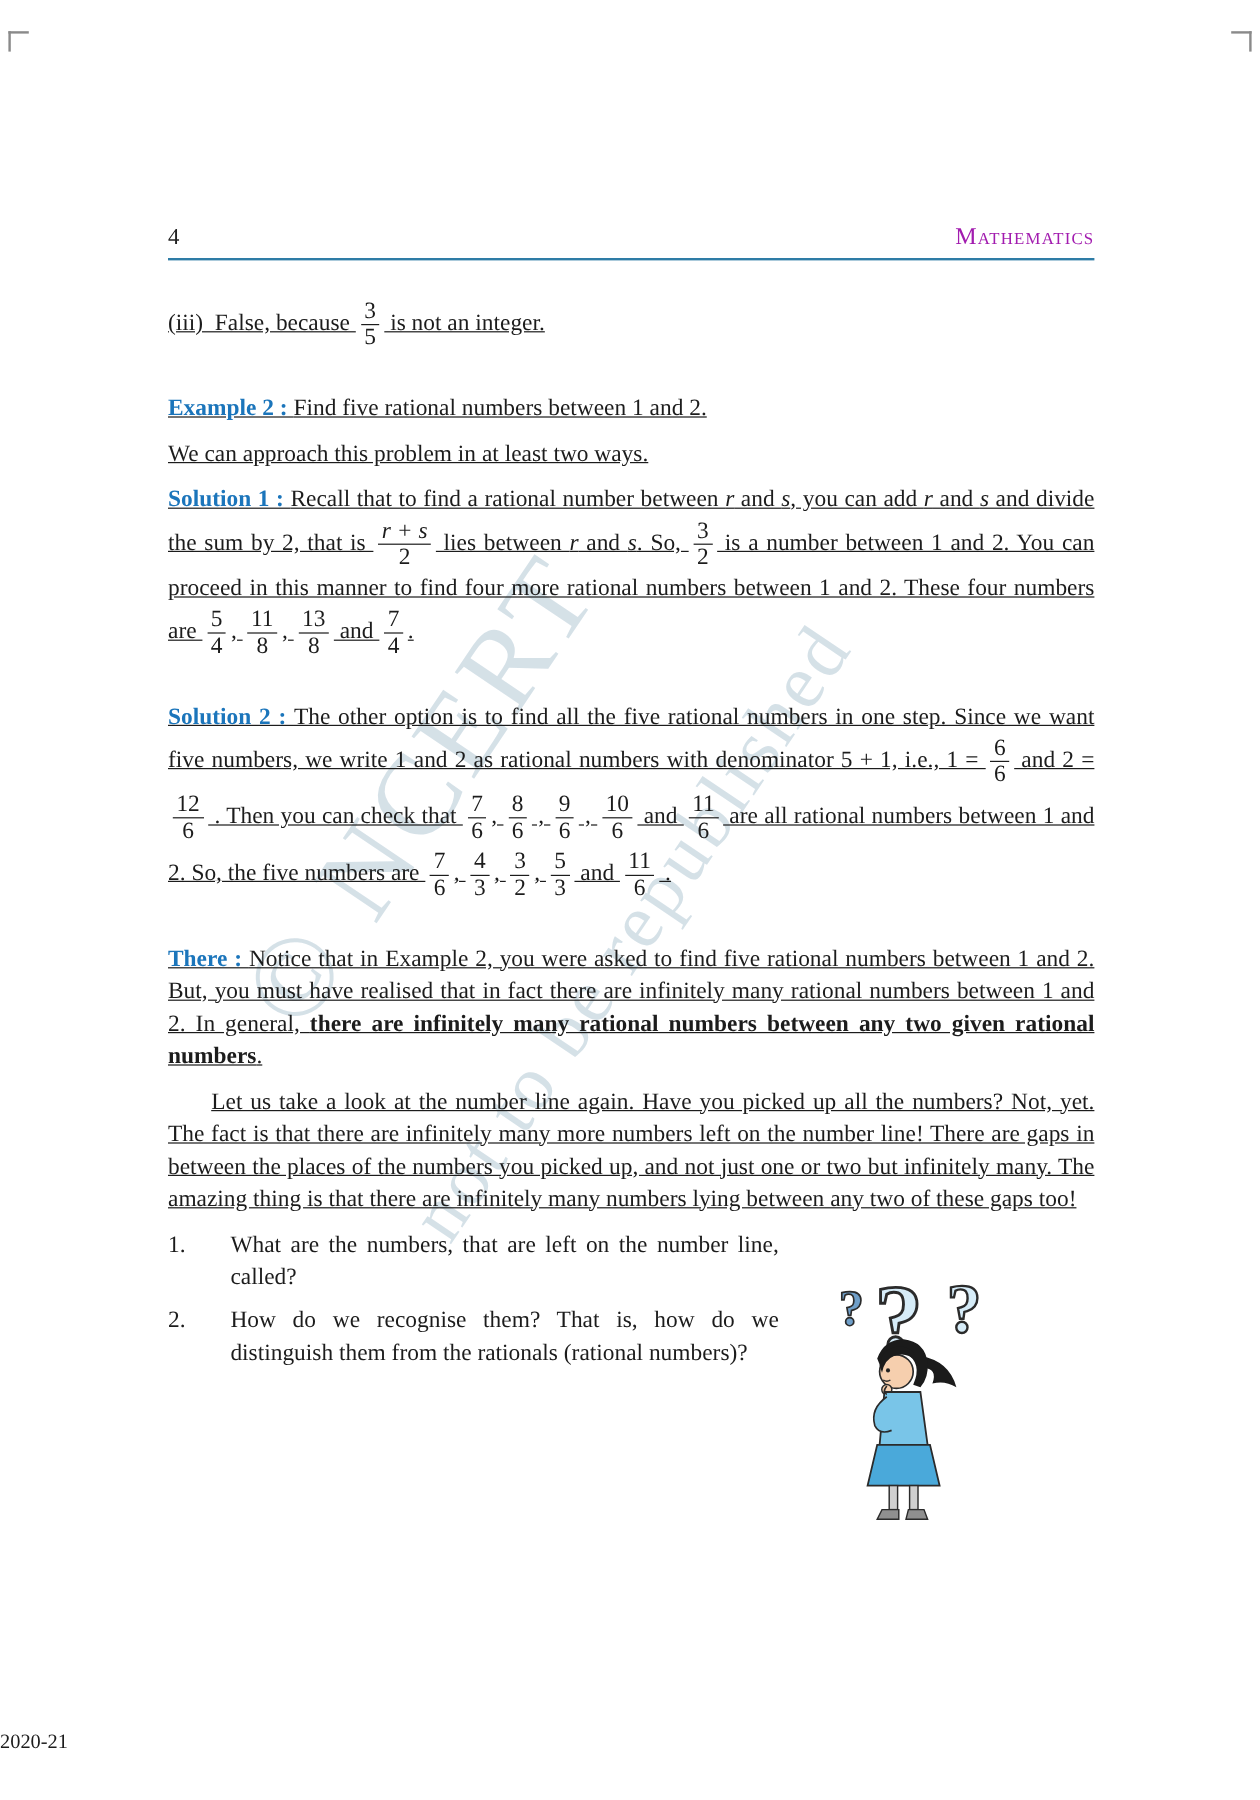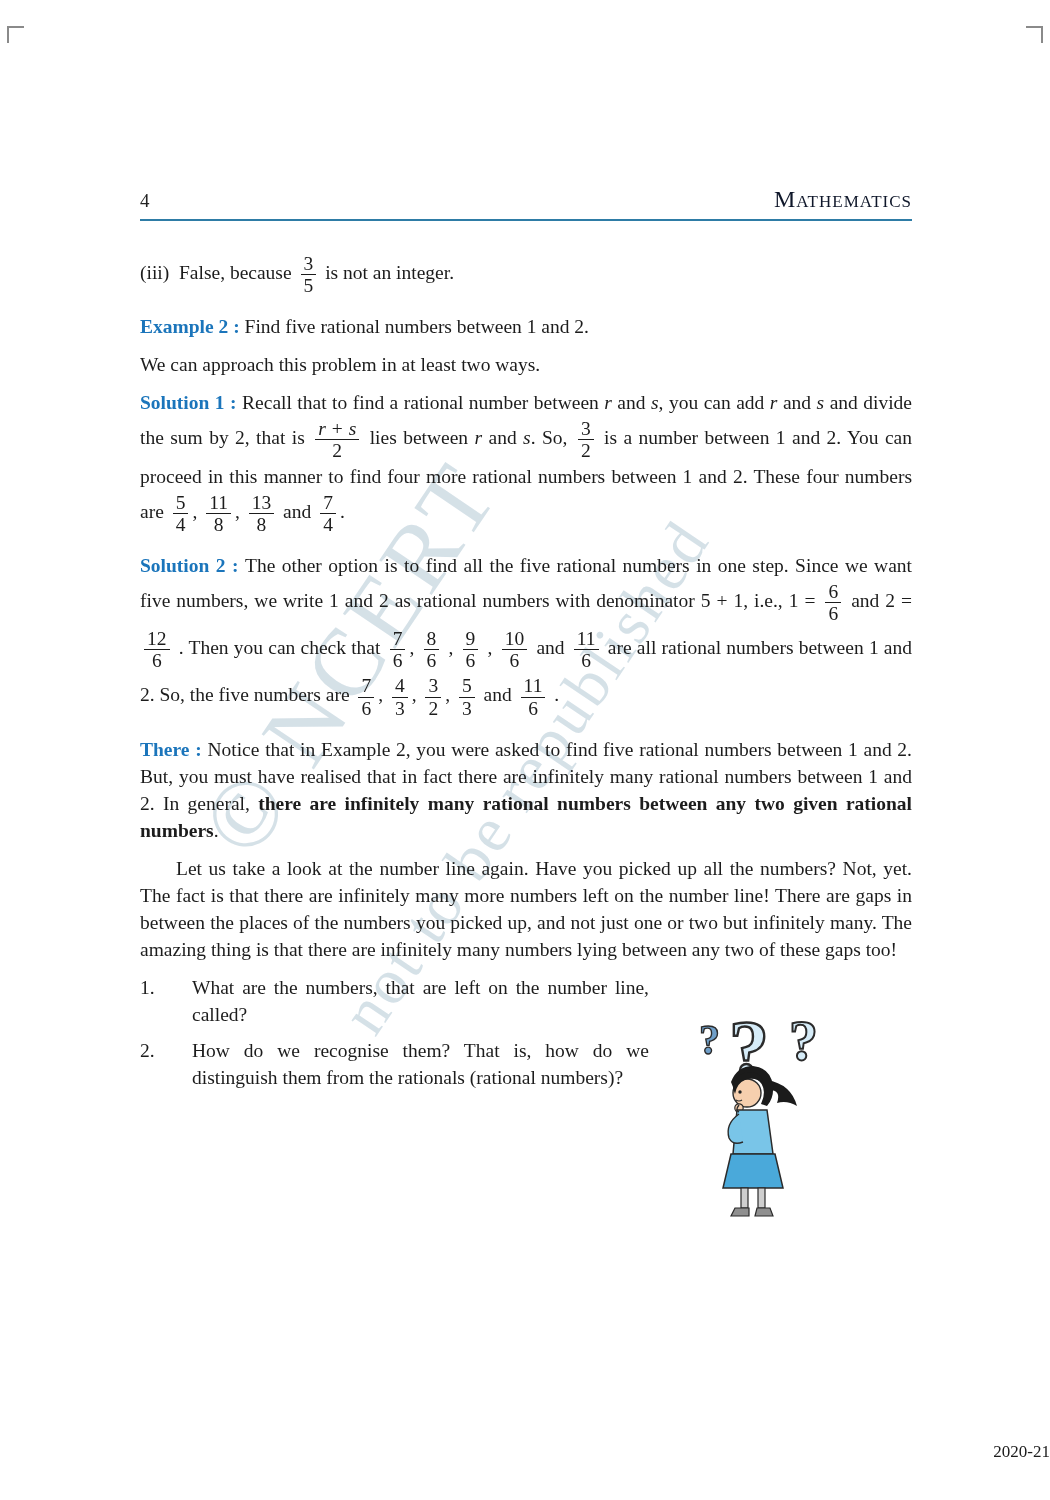"Mathematics" .running-head { color: #0f172a -> #a21caf; font-size: 24px -> 20px }
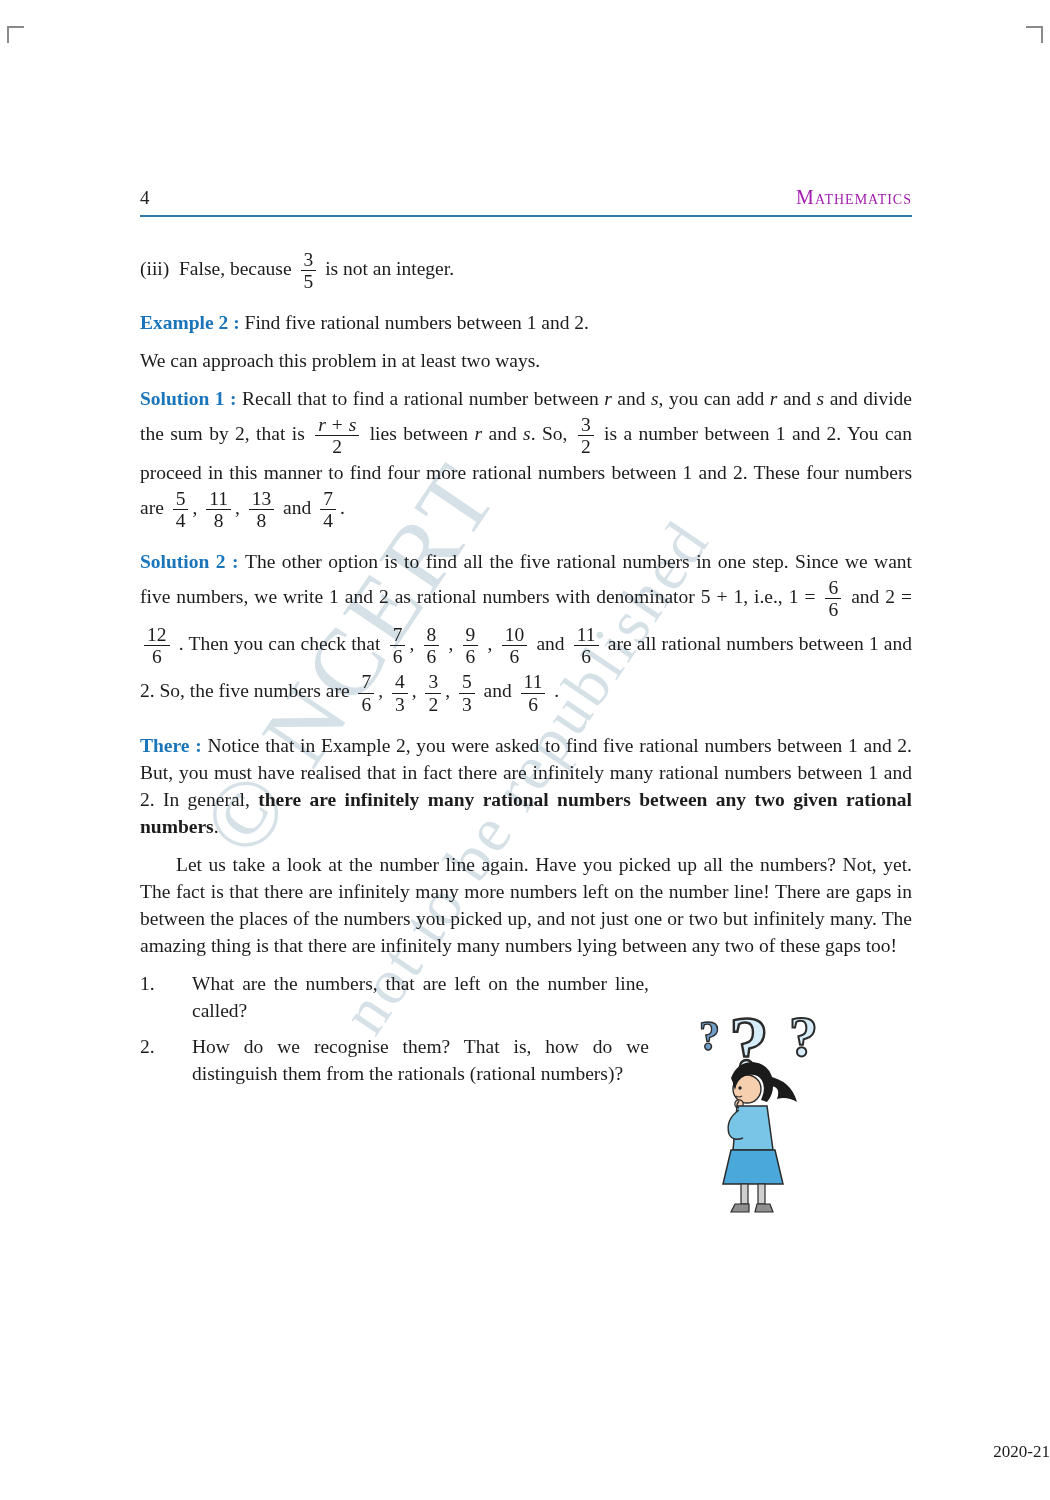"(iii) False, because is not" .para { text-decoration: none -> underline }
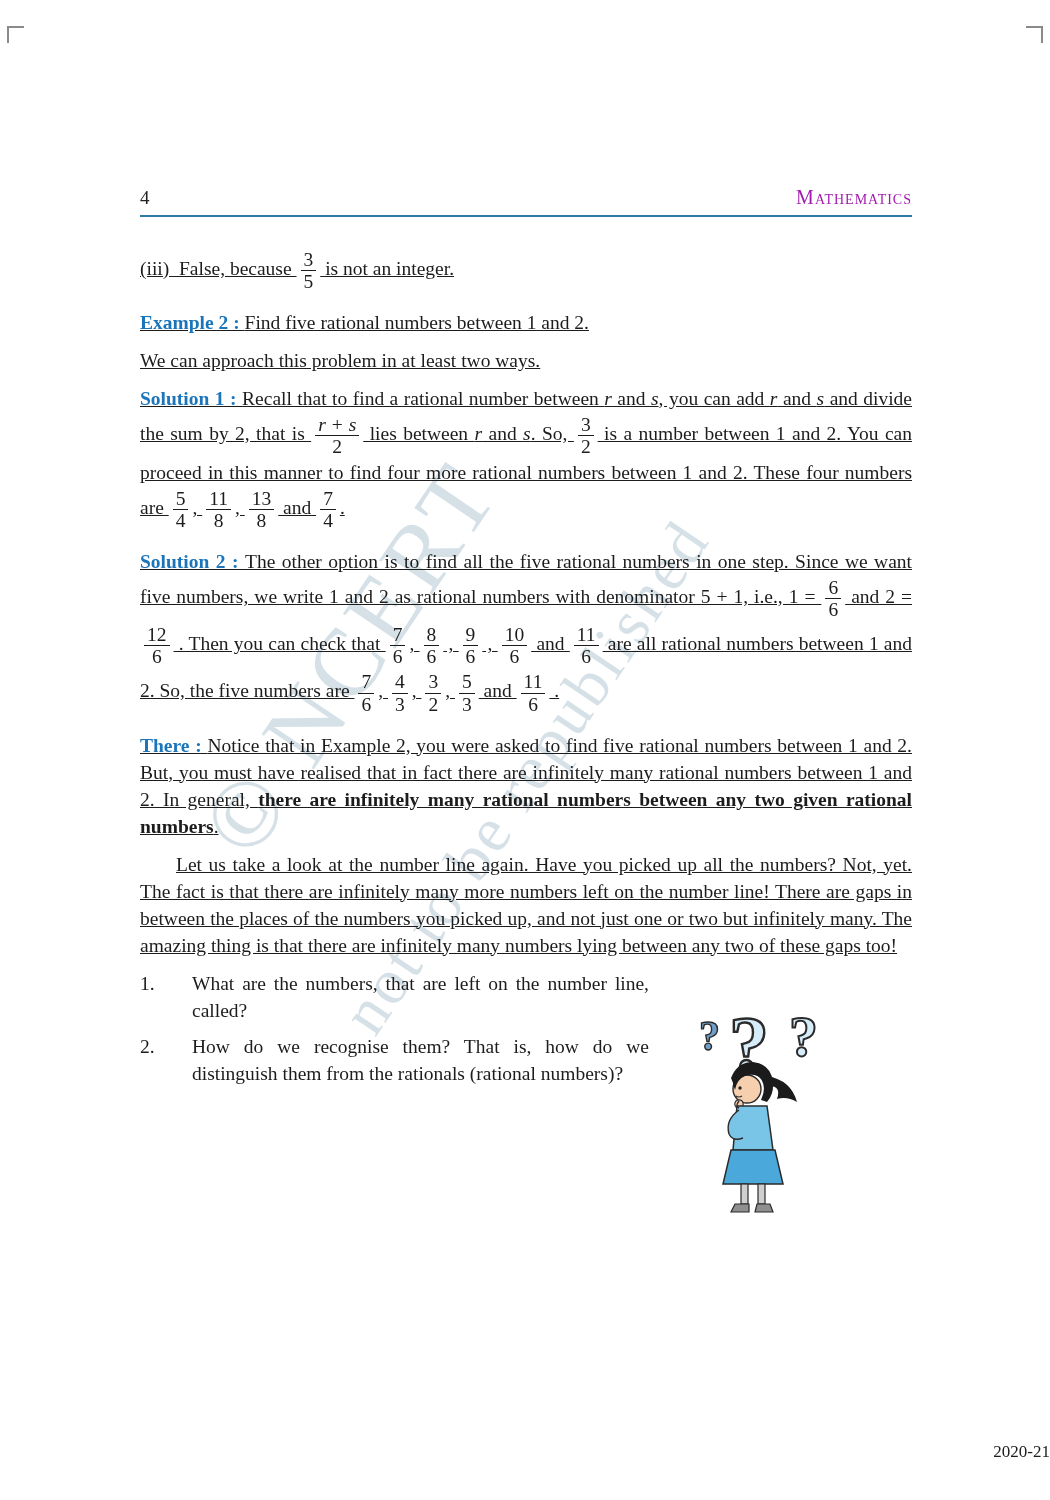"Example 2 : Find five" .space-top { margin-top: 15px -> 33px }
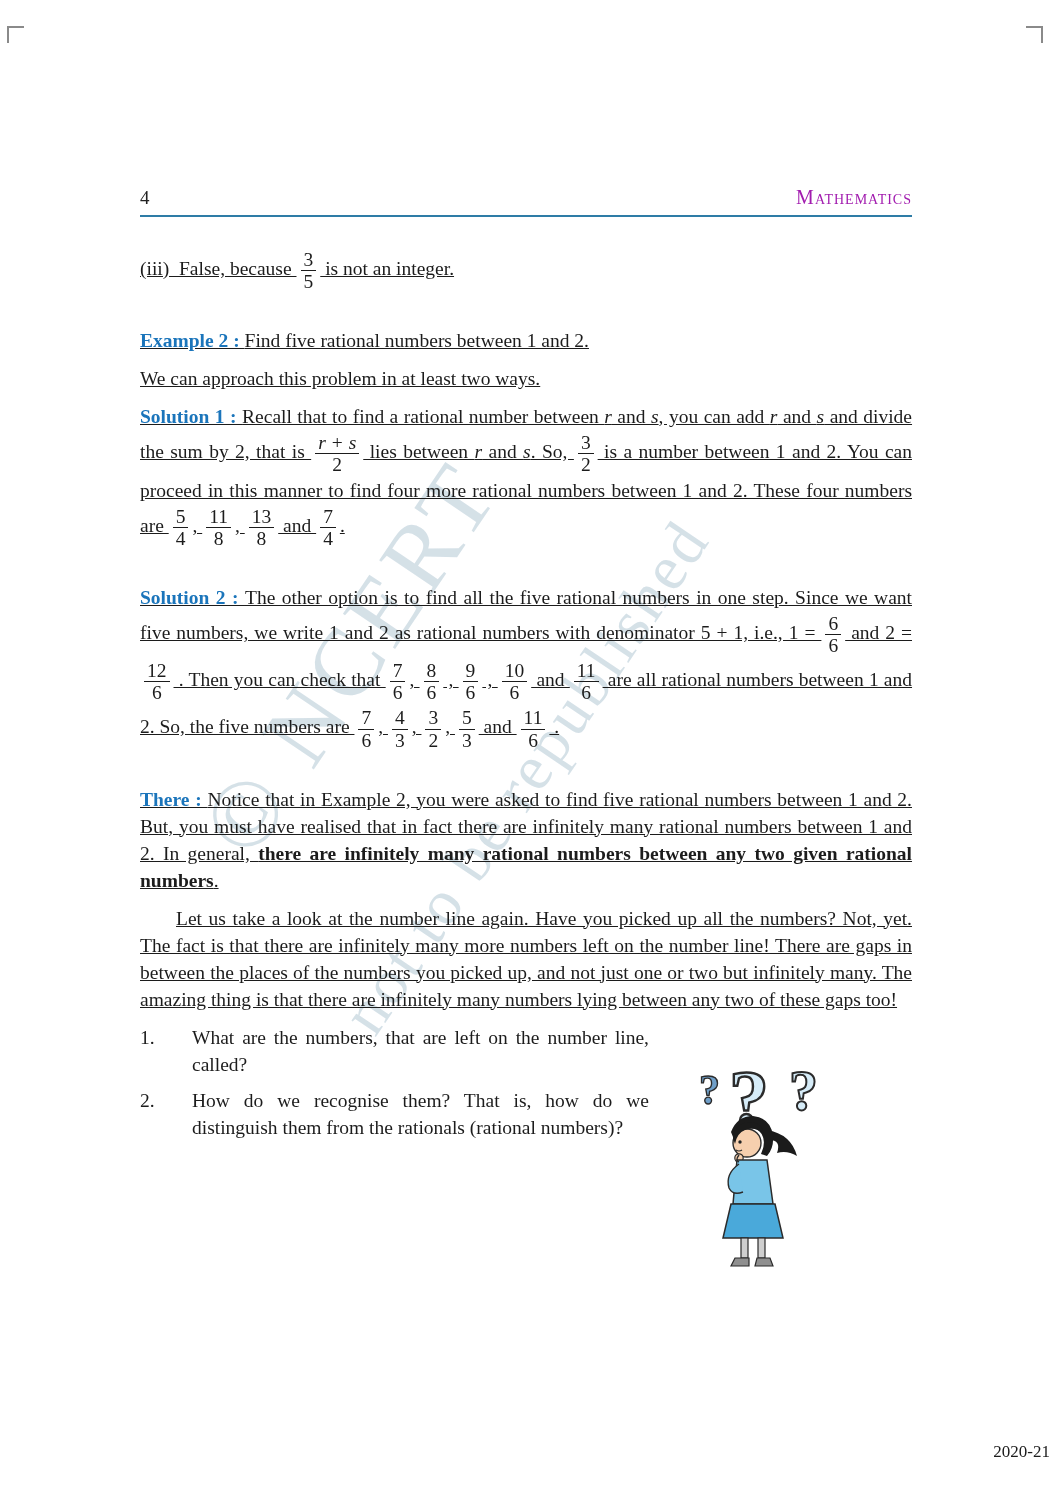"2020-21" .footer { text-align: right -> left }
